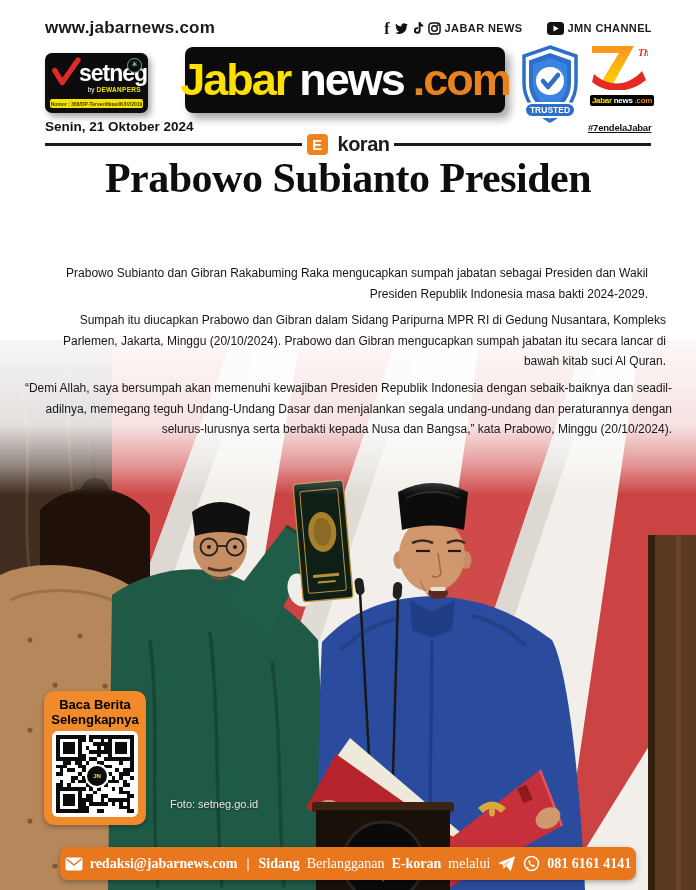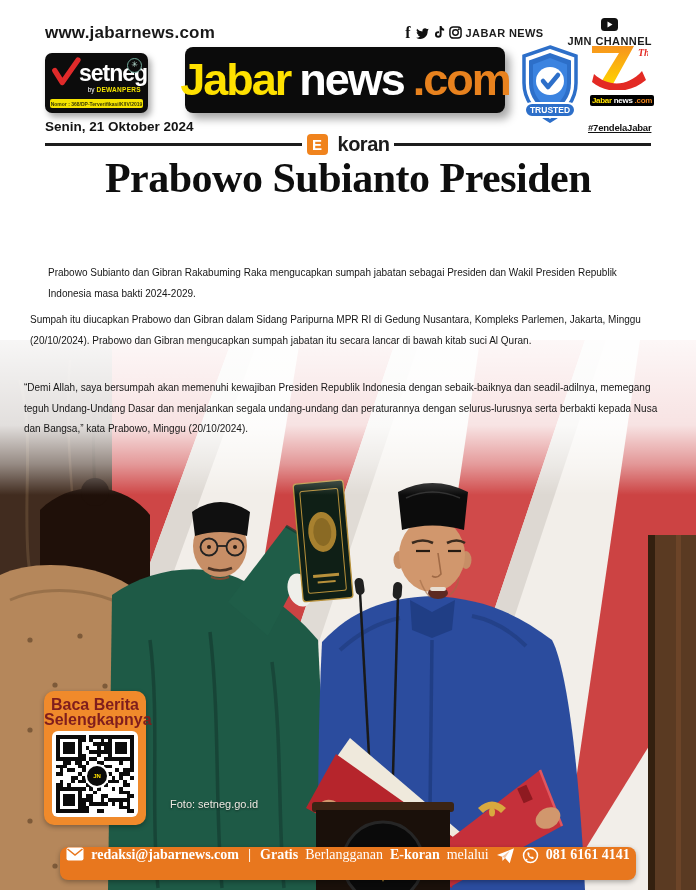"www.jabarnews.com" .top-row { align-items: center -> none }
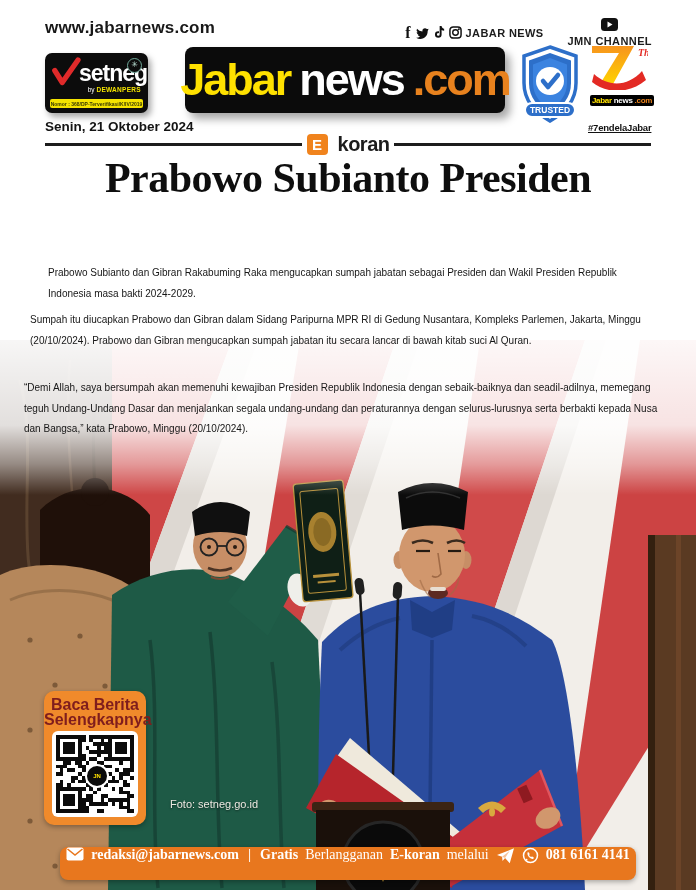"JMN CHANNEL" div.icon-row { flex-direction: column -> none }
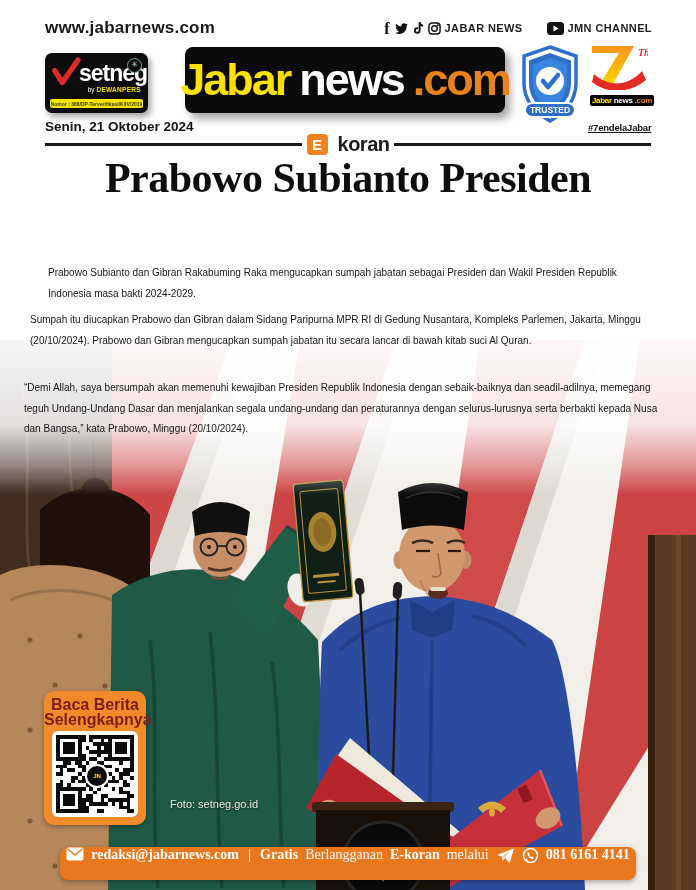"Prabowo Subianto dan Gibran Rakabuming" .para { font-size: 10px -> 12px; text-align: left -> right }
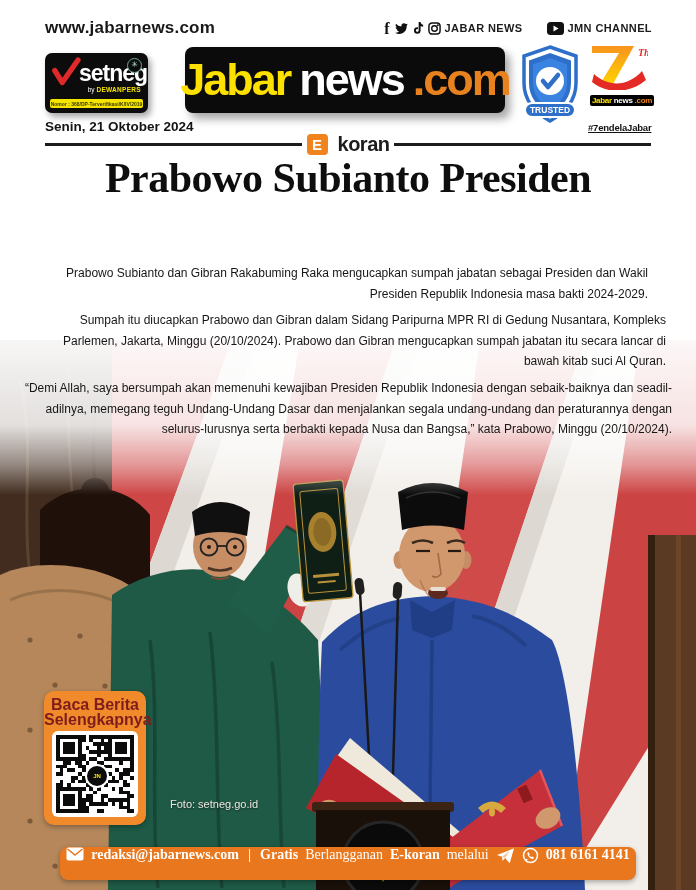"Baca Berita" .qr-title { color: #7f1d1d -> #000000; font-size: 16px -> 13px }
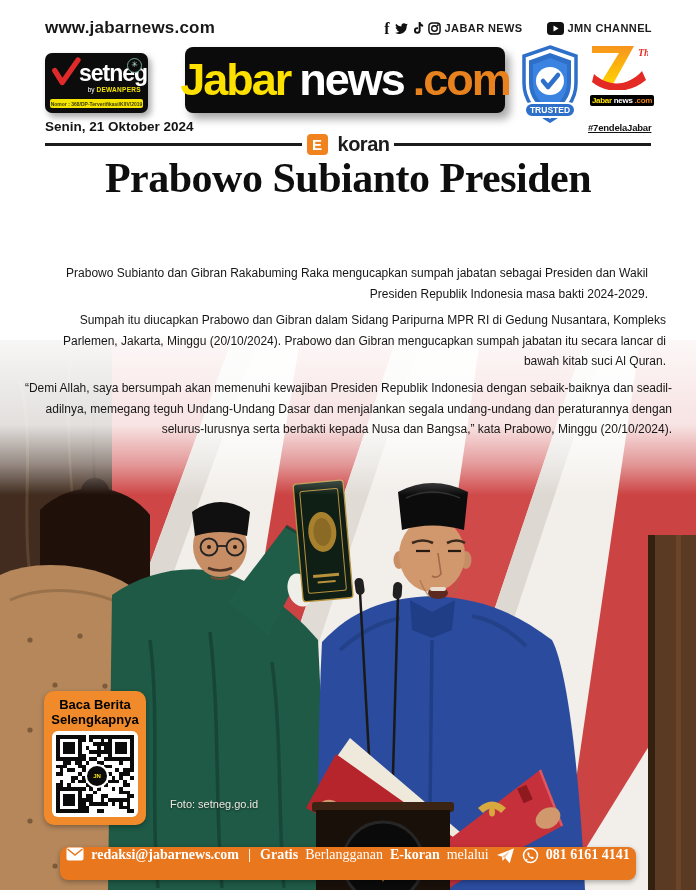"redaksi@jabarnews.com" .footer-bar { align-items: none -> center }
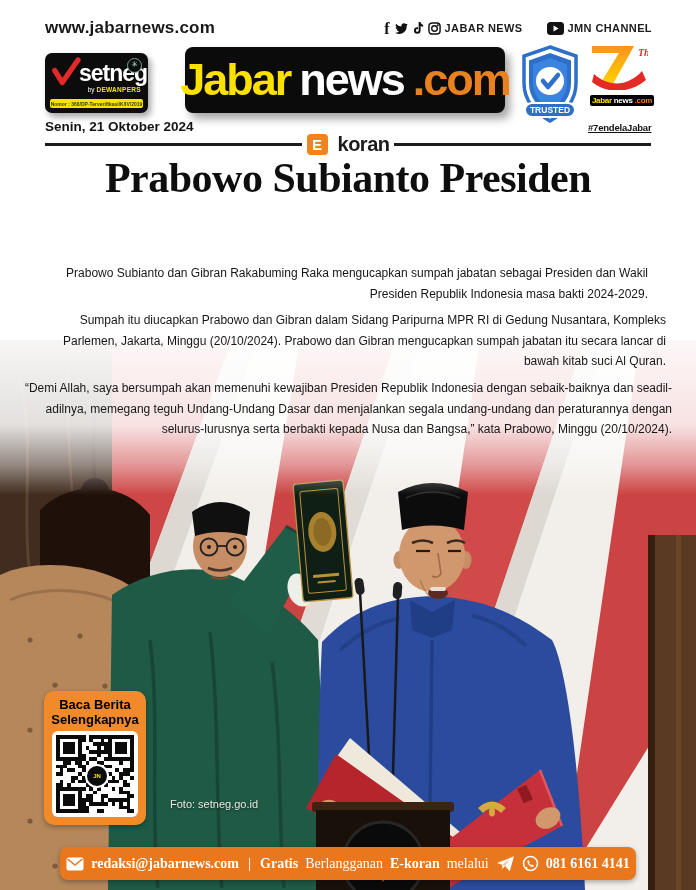"Gratis" span.b { text: Gratis -> Sidang }
